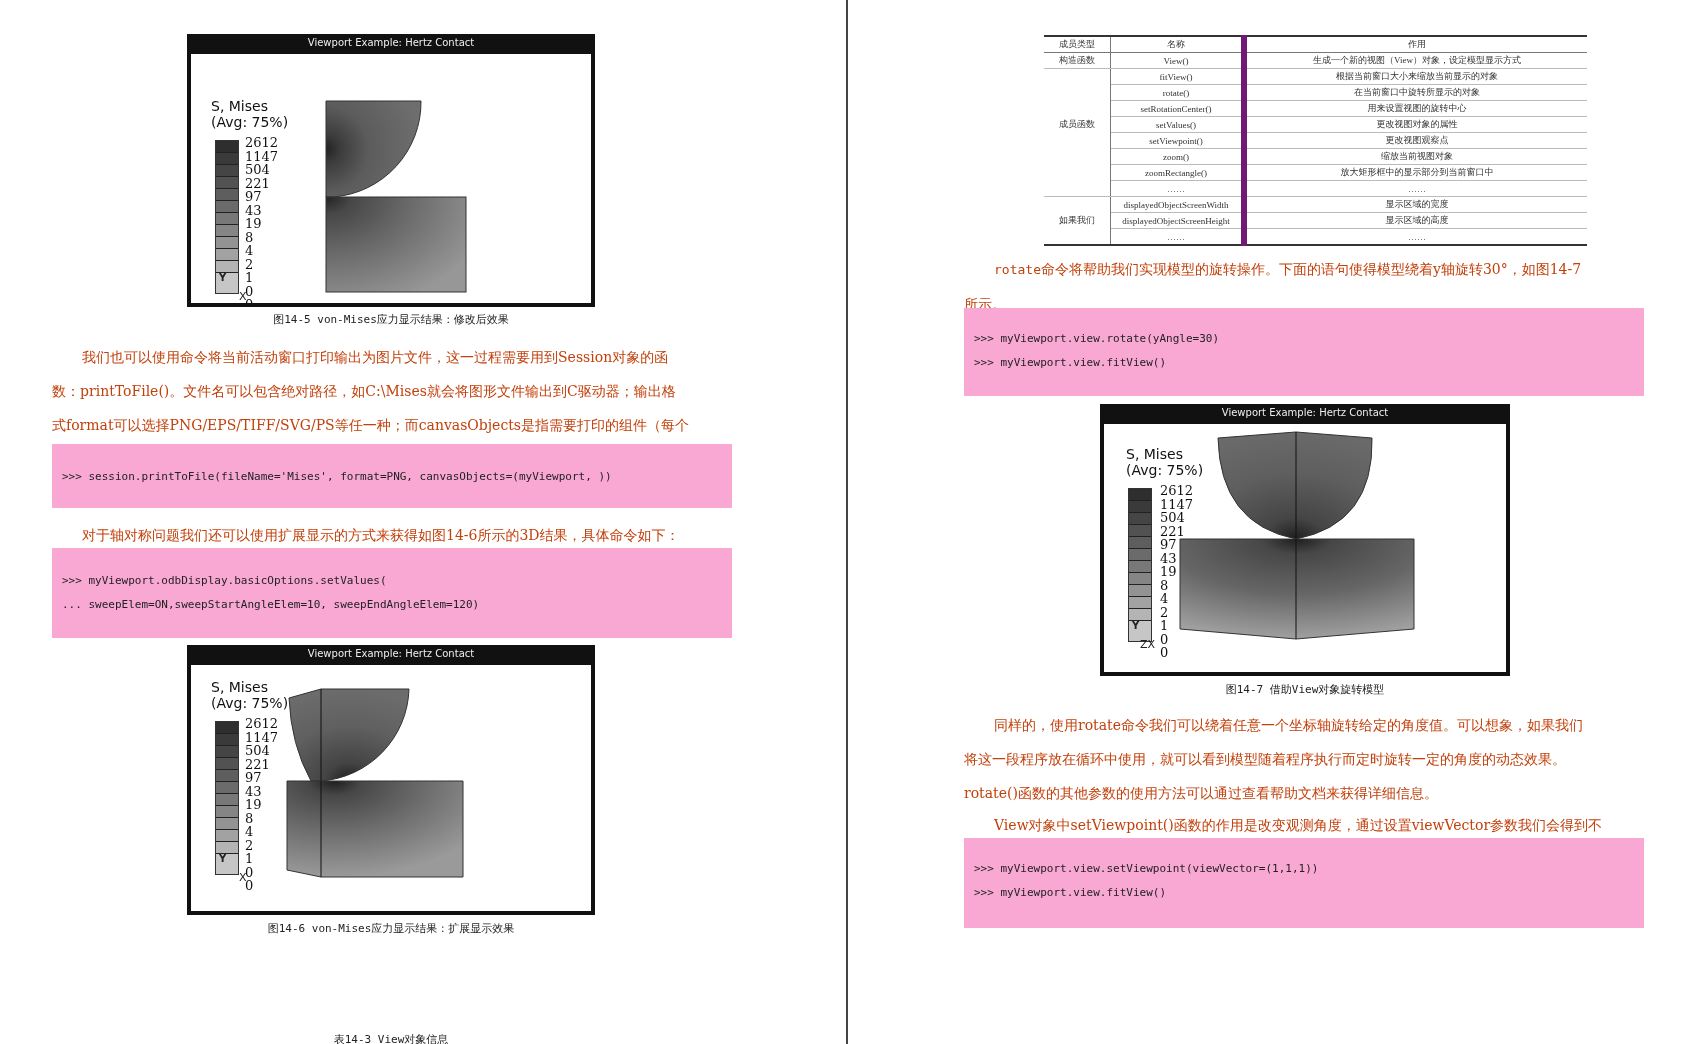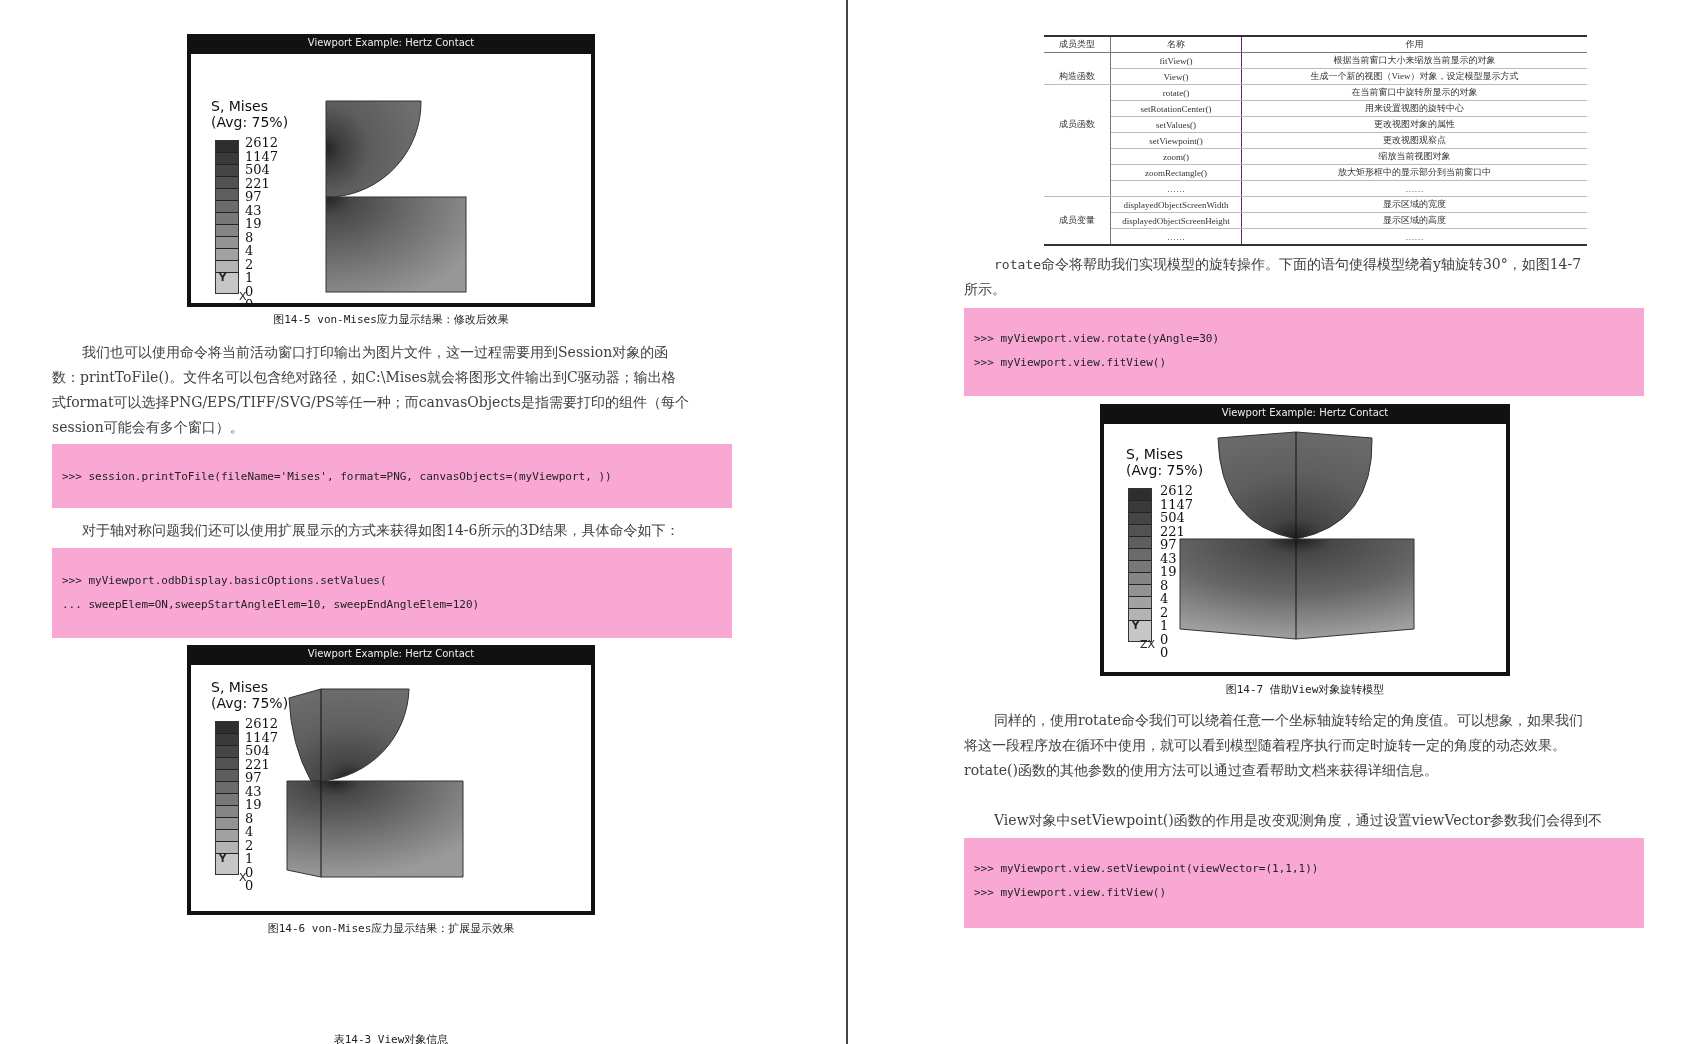"名称" table.info td.c2 { border-right: 1px solid #701a75 -> 6px solid #701a75 }
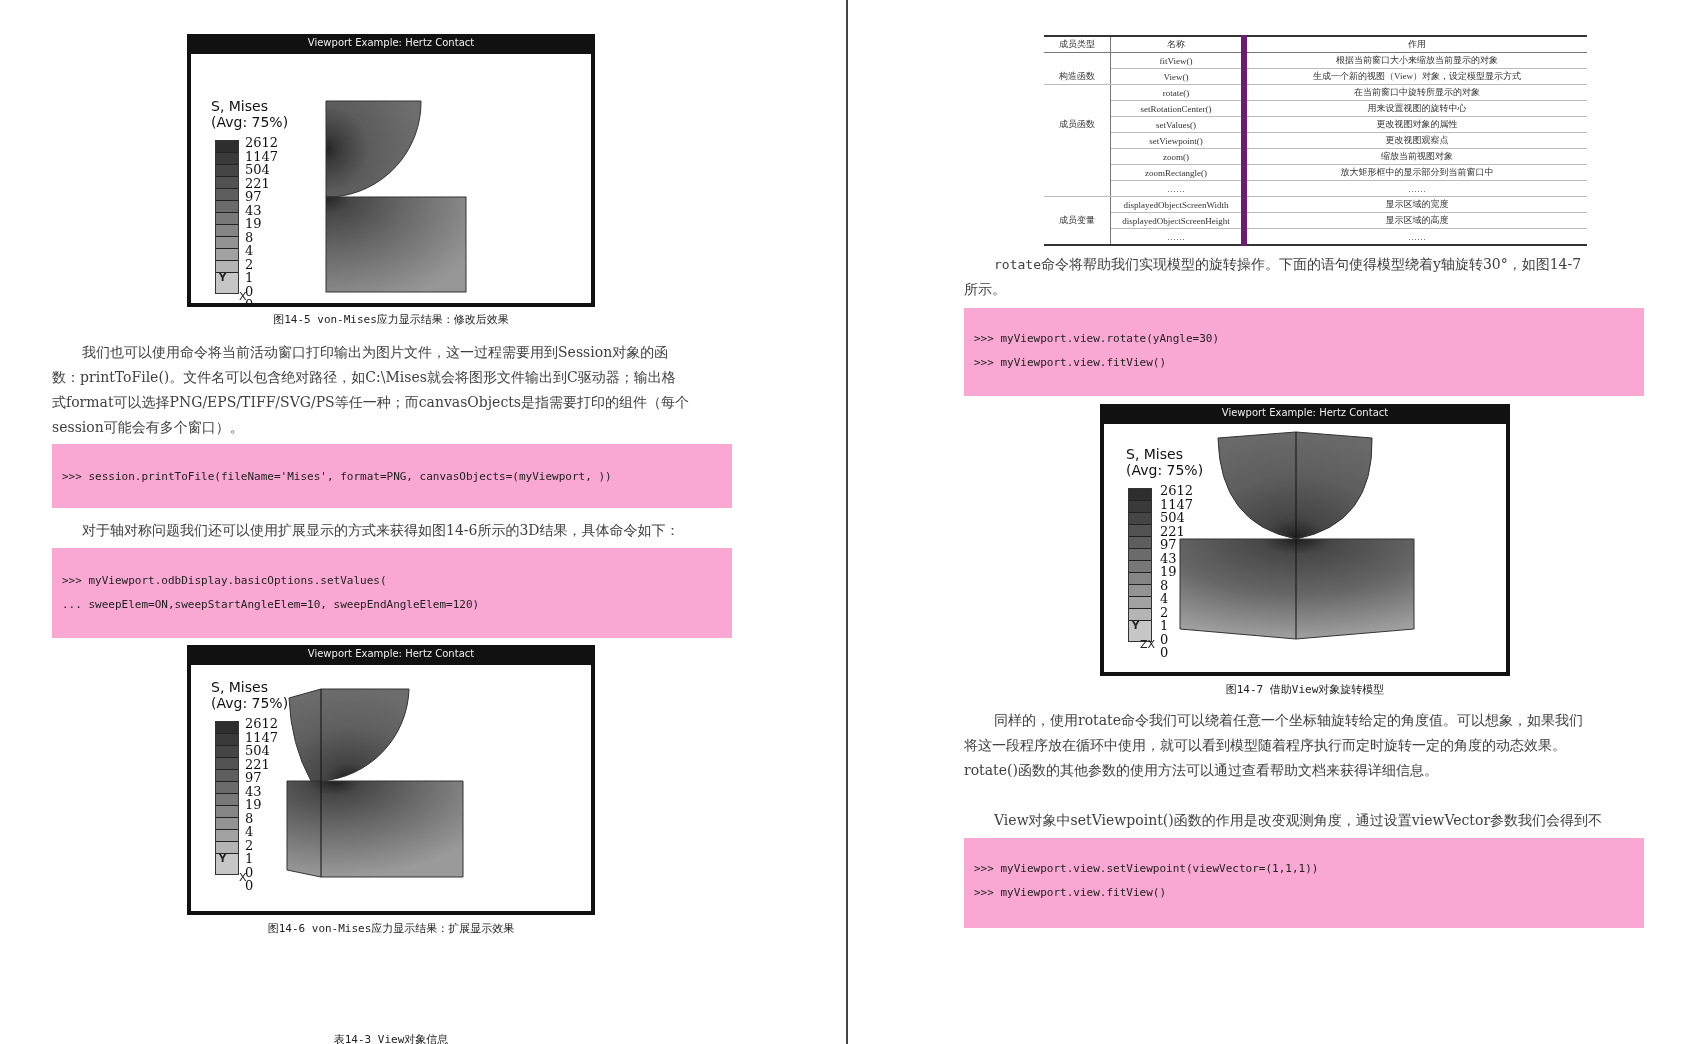"fitView()" tr { order: before "构造函数" -> after "构造函数" }
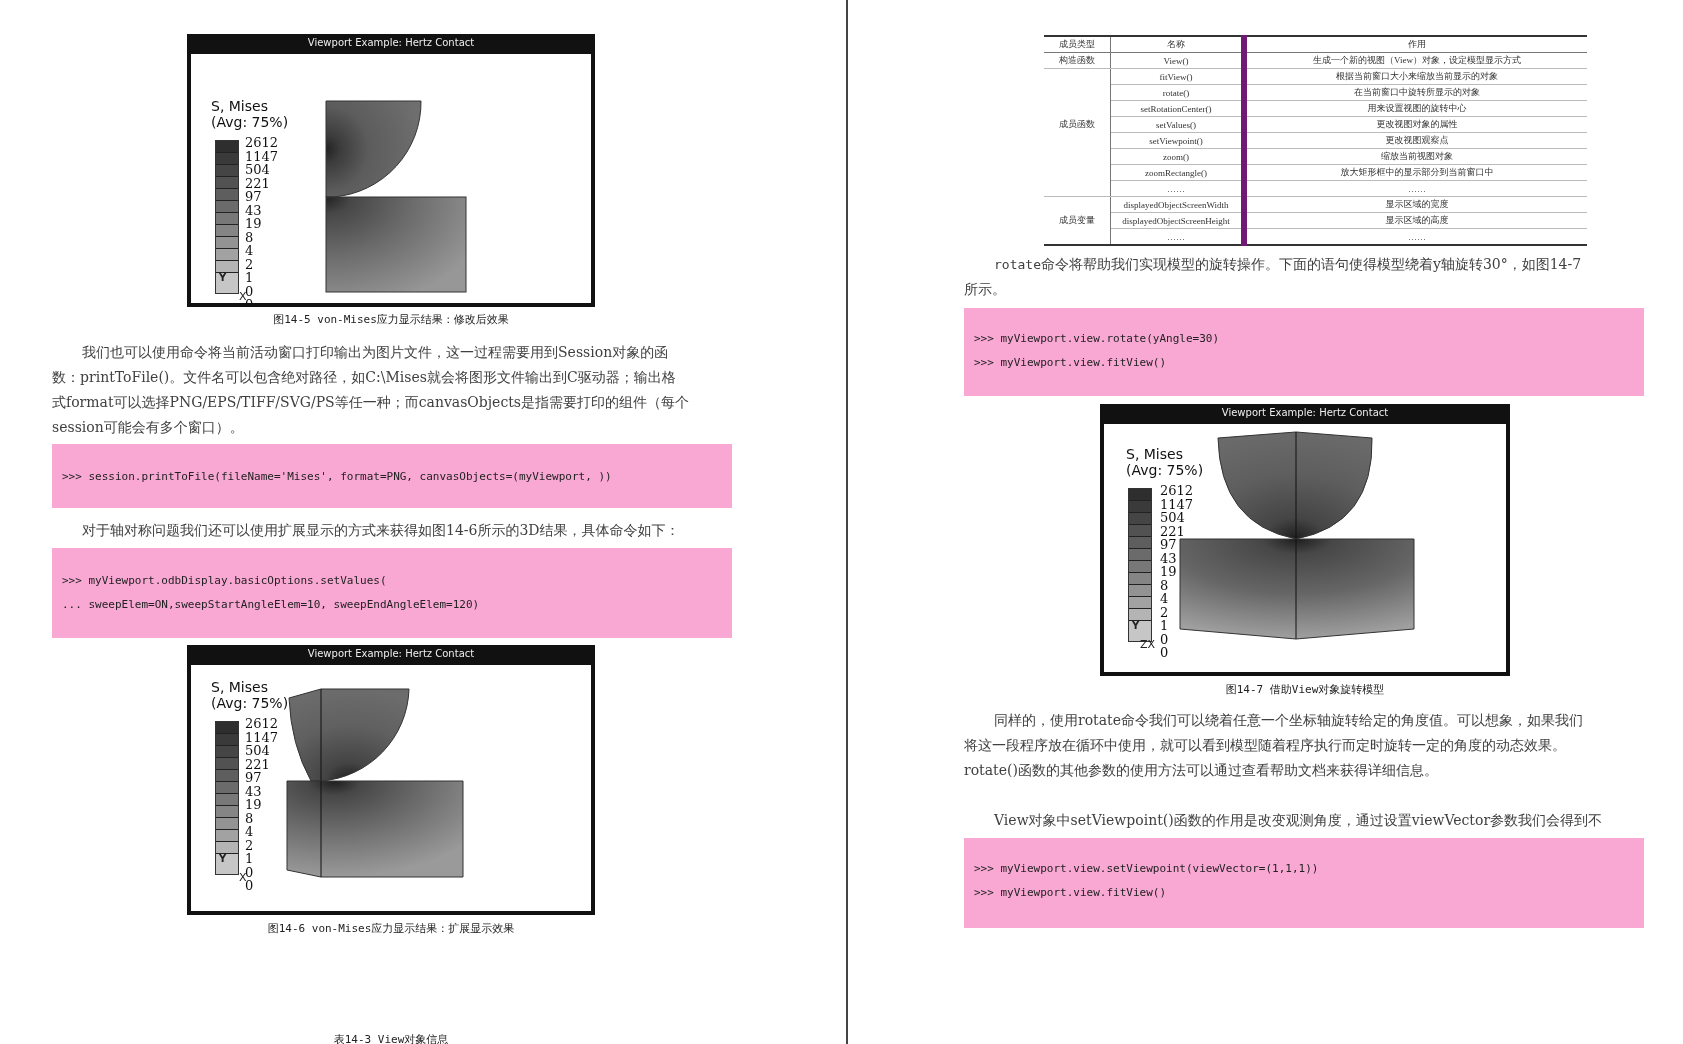"成员变量" td.c1 { text: 成员变量 -> 如果我们 }
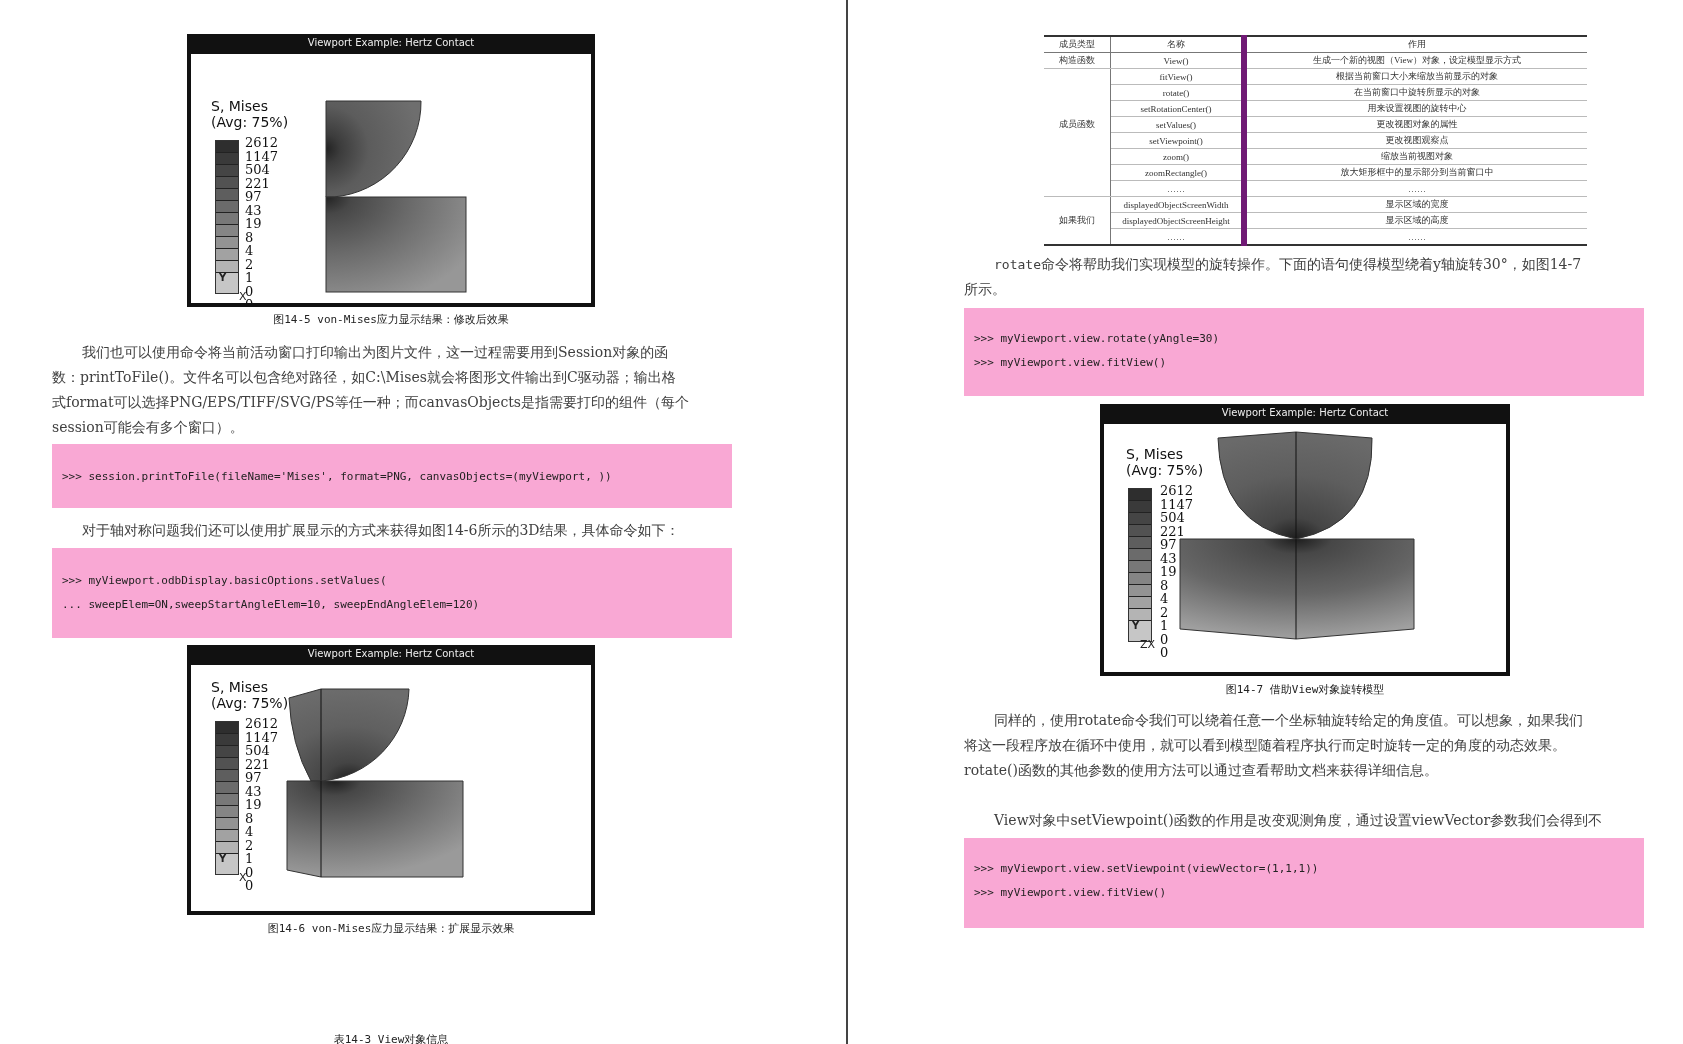"rotate命令将帮助我们实现模型的旋转操作。下面的语句使得模型绕着y轴旋转30" .para { color: #404040 -> #c2410c; line-height: 25px -> 34px }
